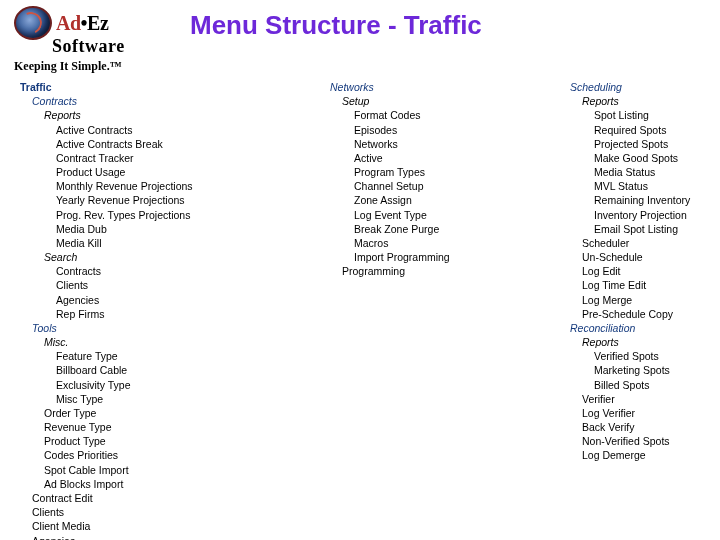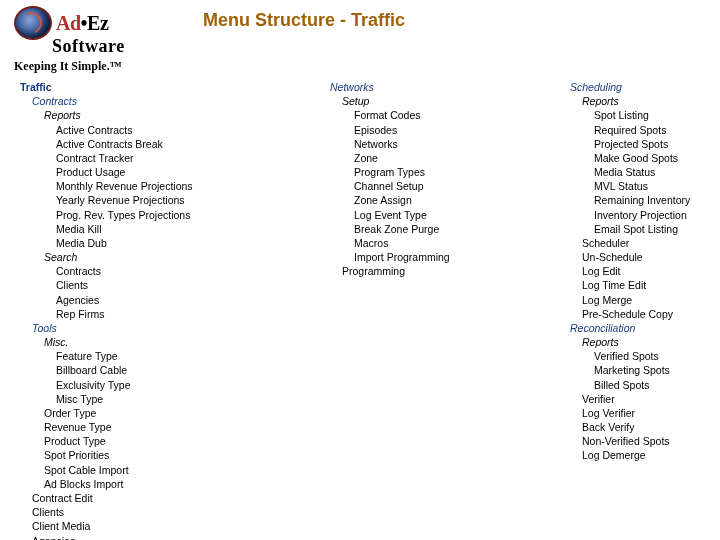"Menu Structure - Traffic" .title { color: #a16207 -> #6d28d9; font-size: 18px -> 26px; left: 203px -> 190px }
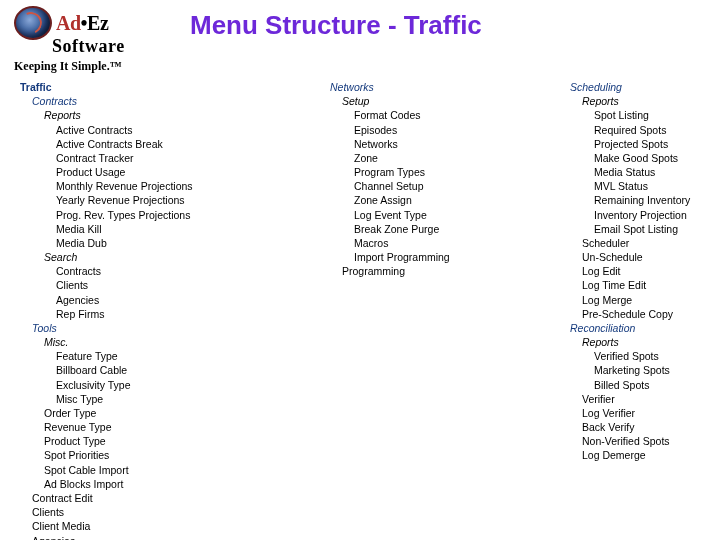"Zone" div.lvl2 { text: Zone -> Active }
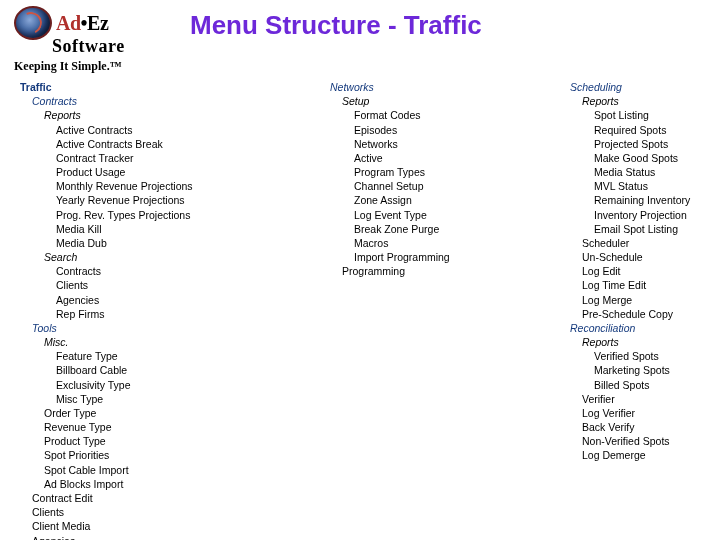"Media Kill" div.lvl3 { order: before "Media Dub" -> after "Media Dub" }
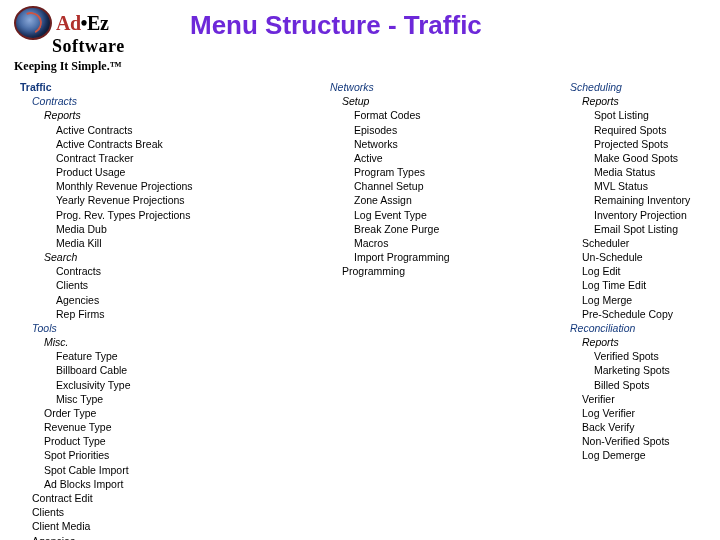"Spot Priorities" div.lvl2 { text: Spot -> Codes }
